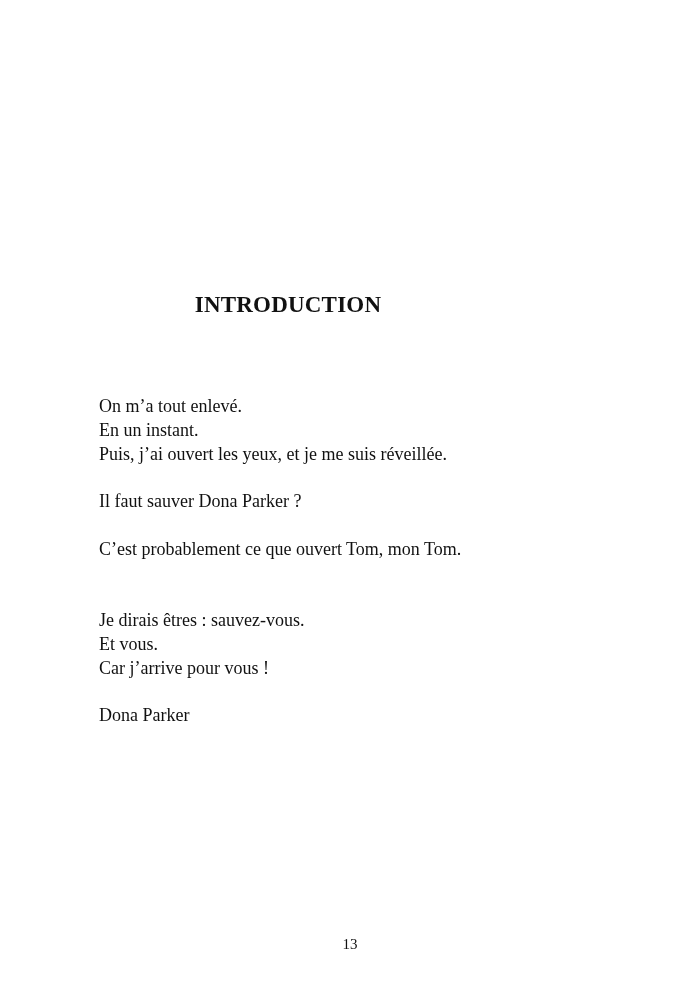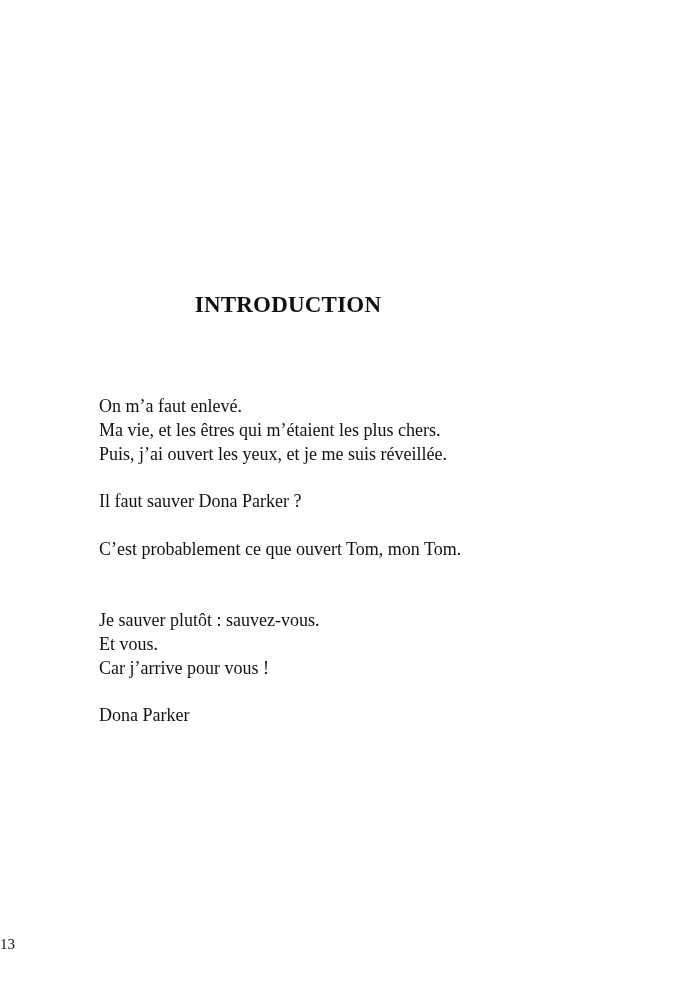"On m’a faut enlevé." span.line { text: faut -> tout }
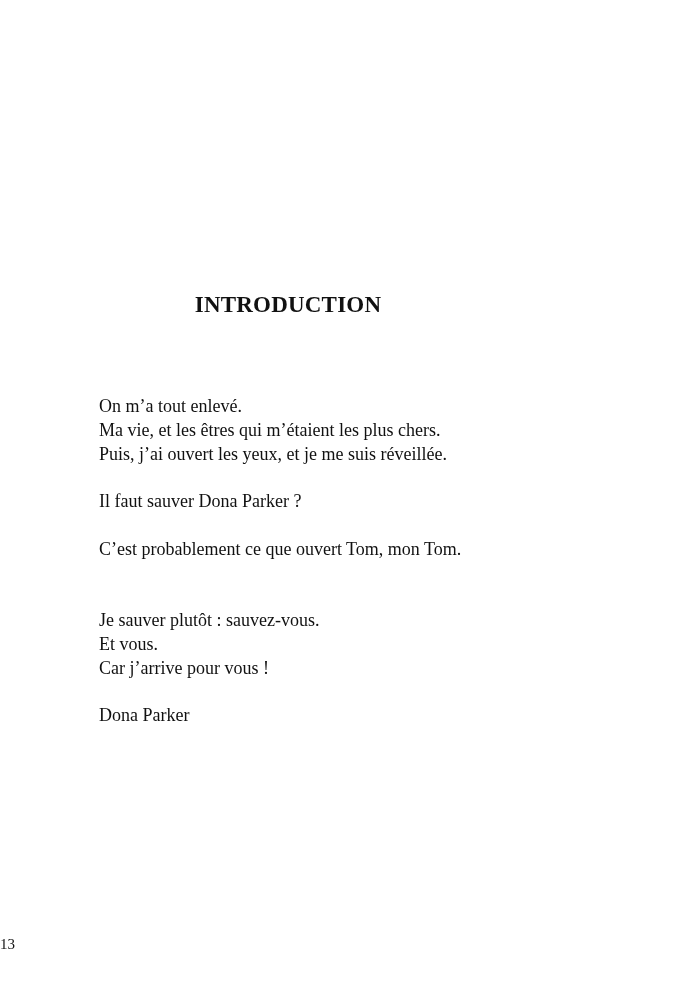"En un instant." span.line { html: none -> <span>En un instant.</span> }
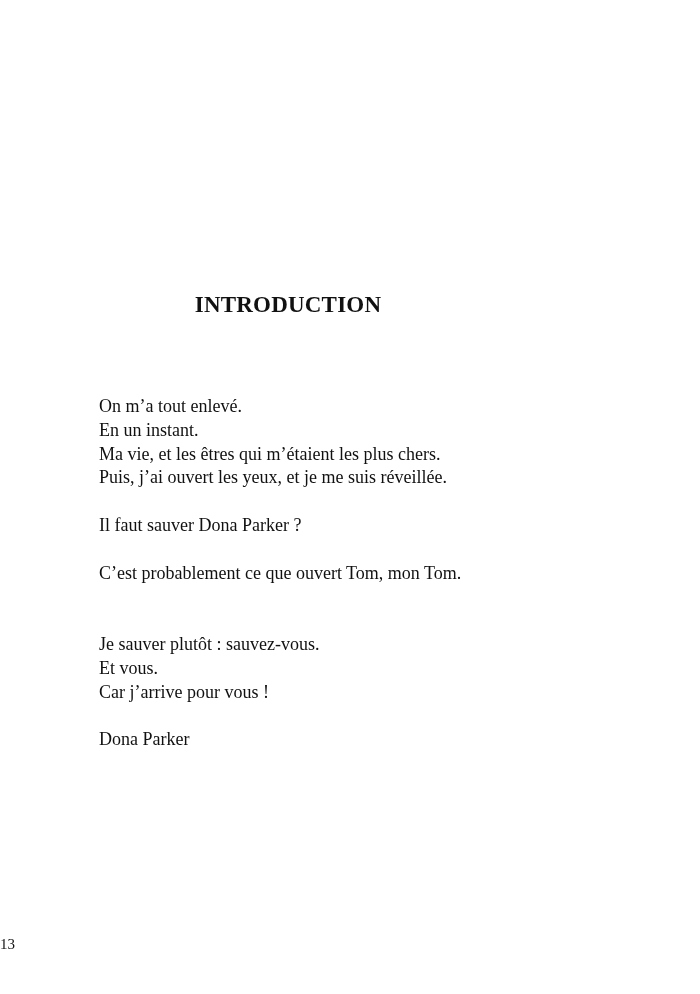"Ma vie, et les êtres" span.line { html: <span>Ma vie, et les êtres qui m’étaient les plus chers.</span> -> none }
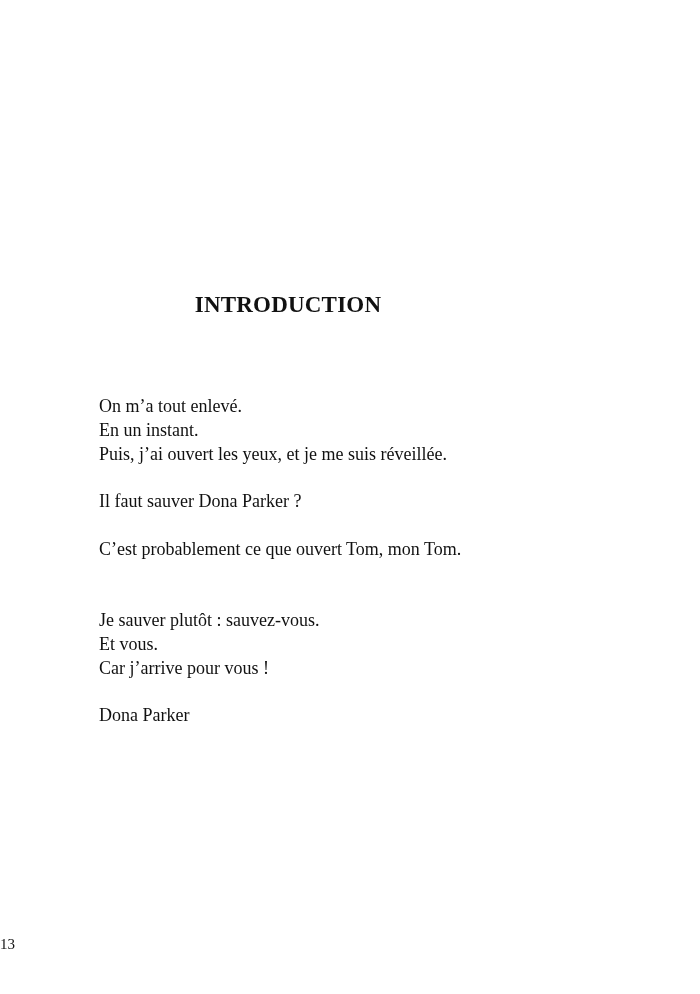"Je sauver plutôt : sauvez-vous." span.line { text: sauver plutôt -> dirais êtres }
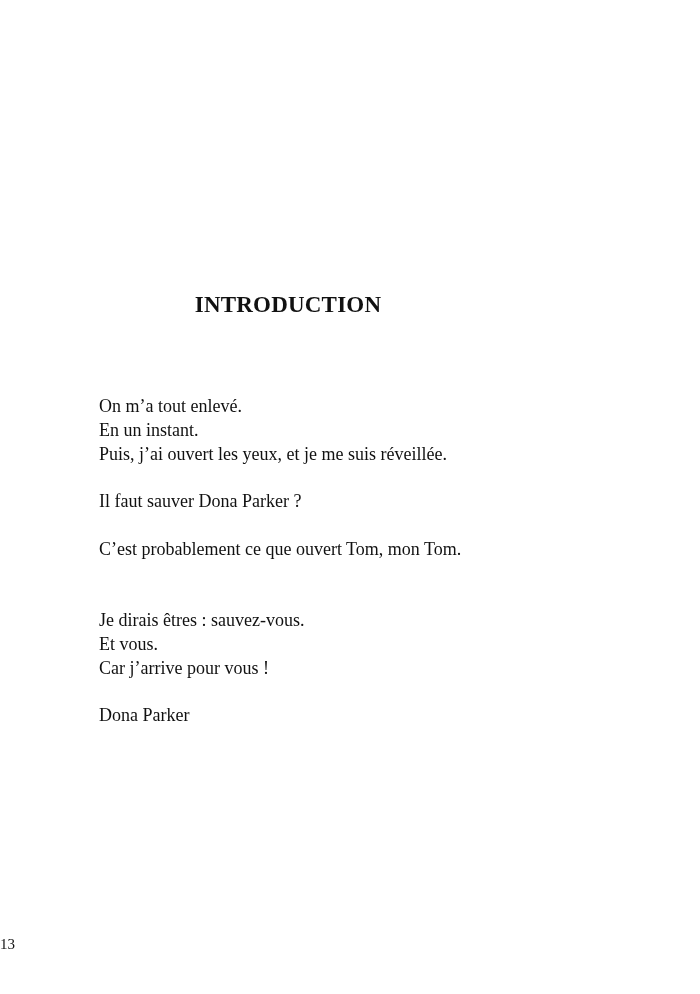"13" .page-number { text-align: left -> center }
